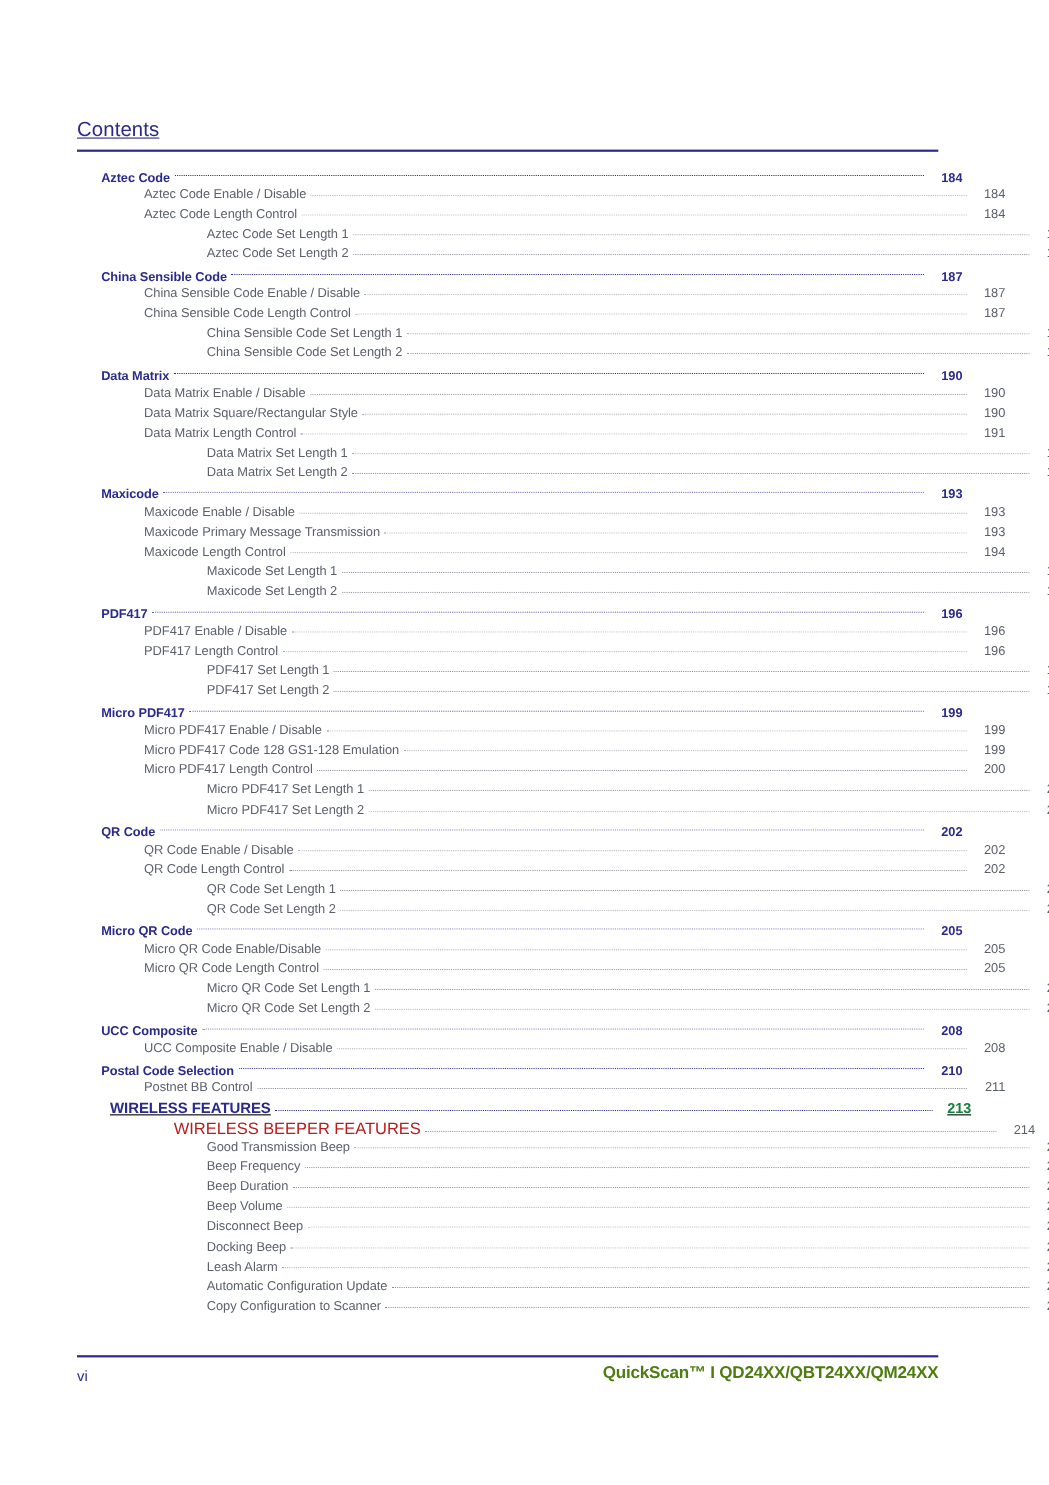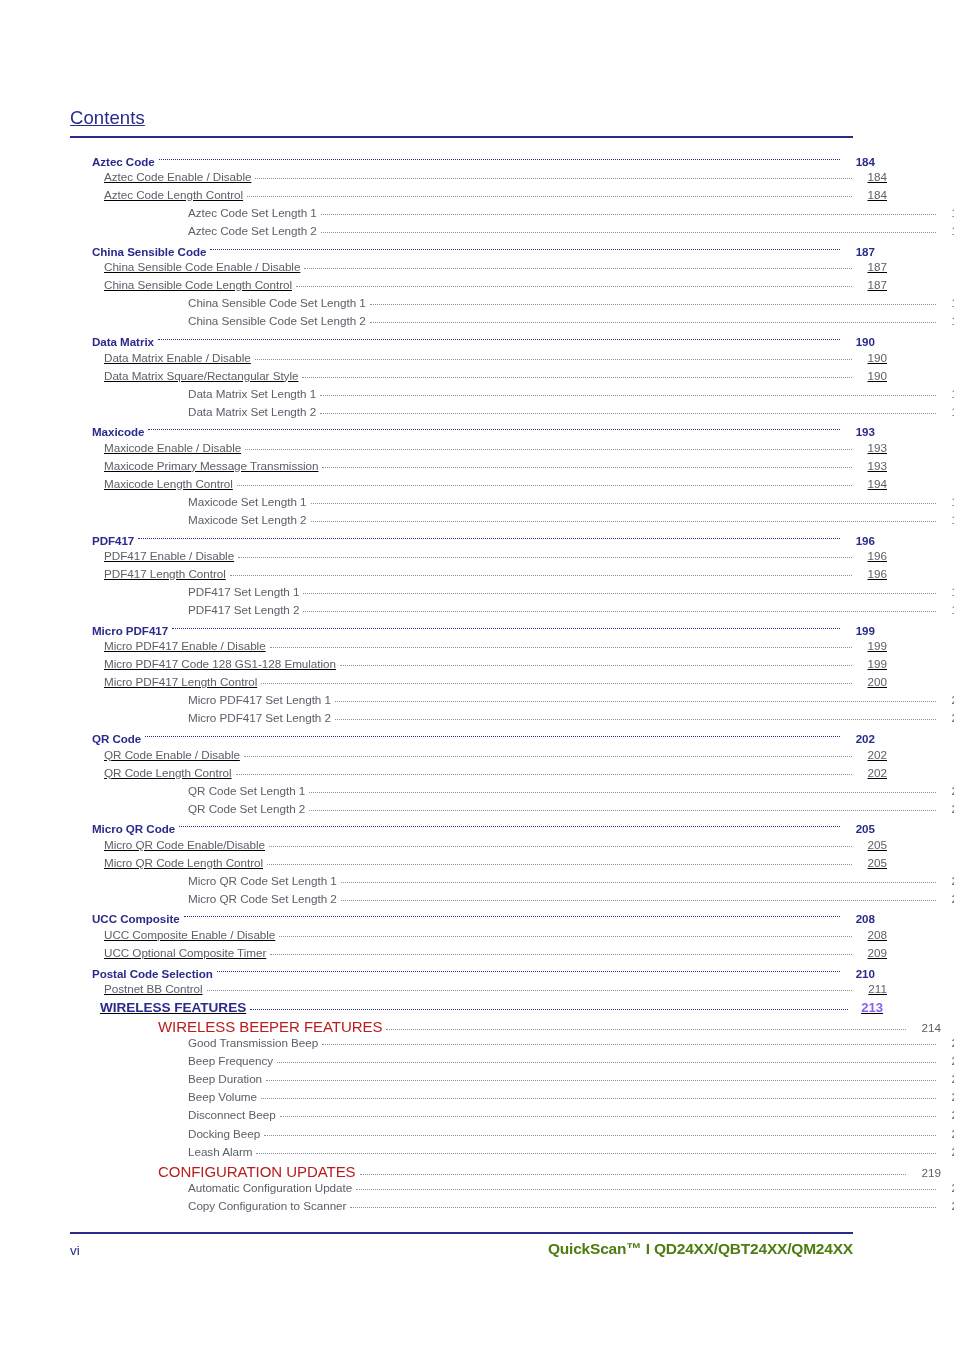"Aztec Code Enable / Disable" .lvl2 { margin-left: 34px -> 61px; text-decoration: underline -> none }
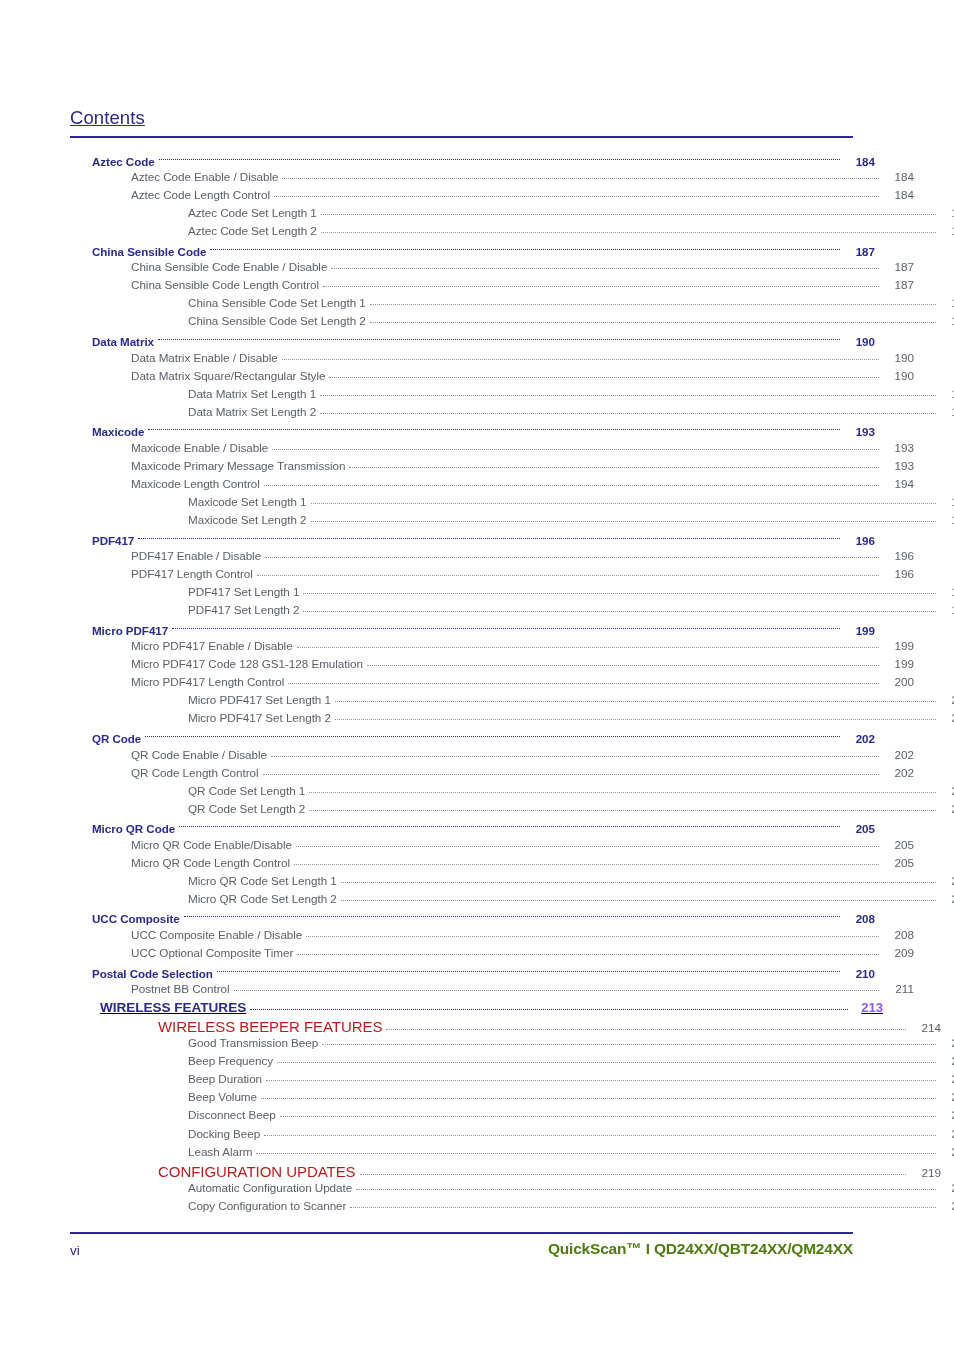"Data Matrix Length Control" div.toc-row { html: none -> <div> <span>Data Matrix Length Control</span> <span></span> <span>191</span> </div> }
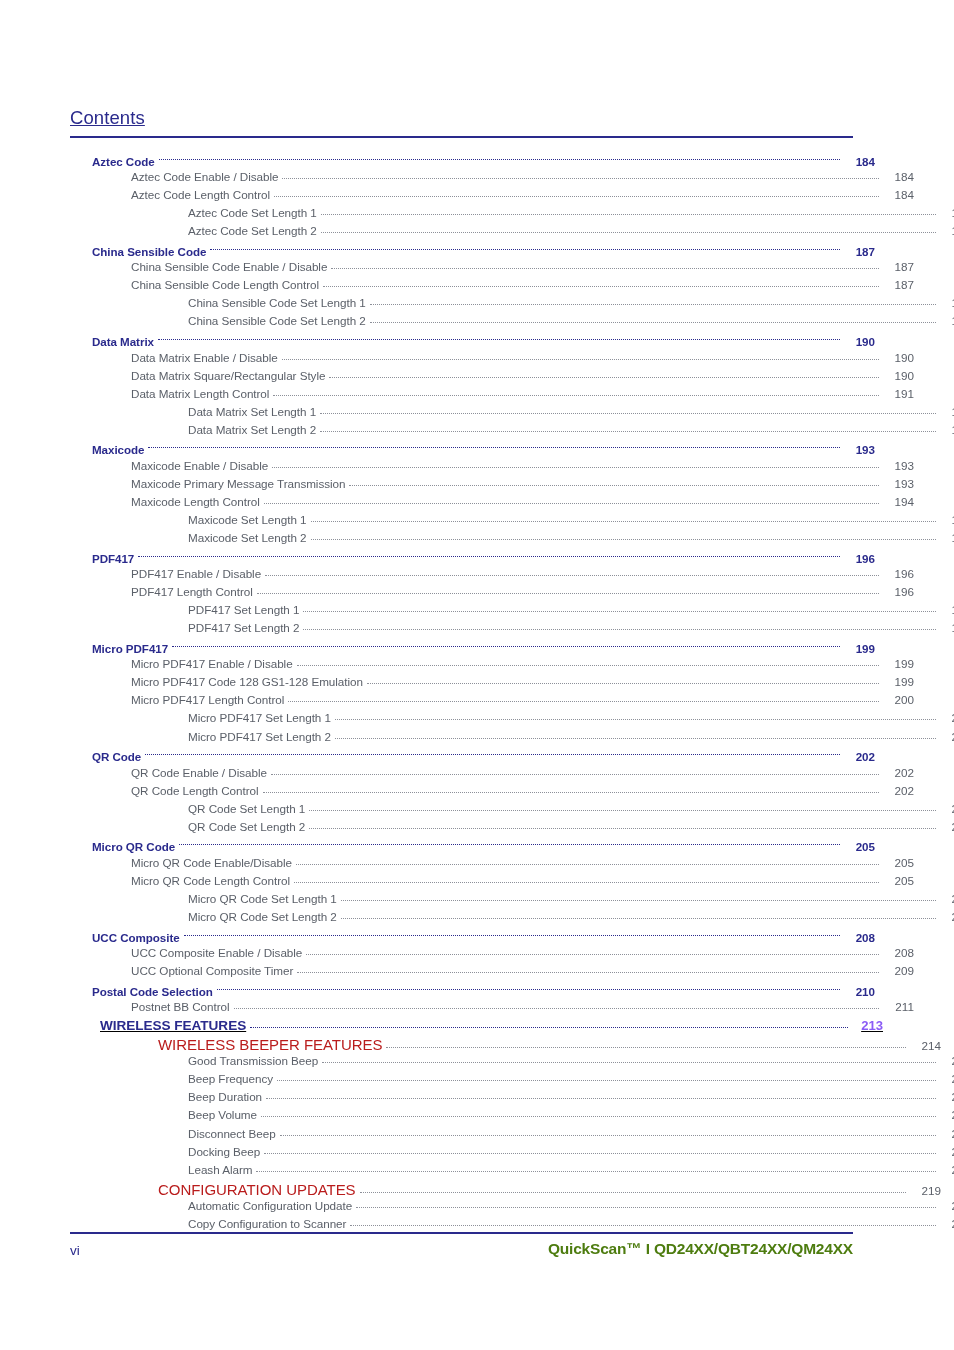"UCC Optional Composite Timer" div.toc-row { html: <div> <span>UCC Optional Composite Timer</span> <span></span> <span>209</span> </div> -> none }
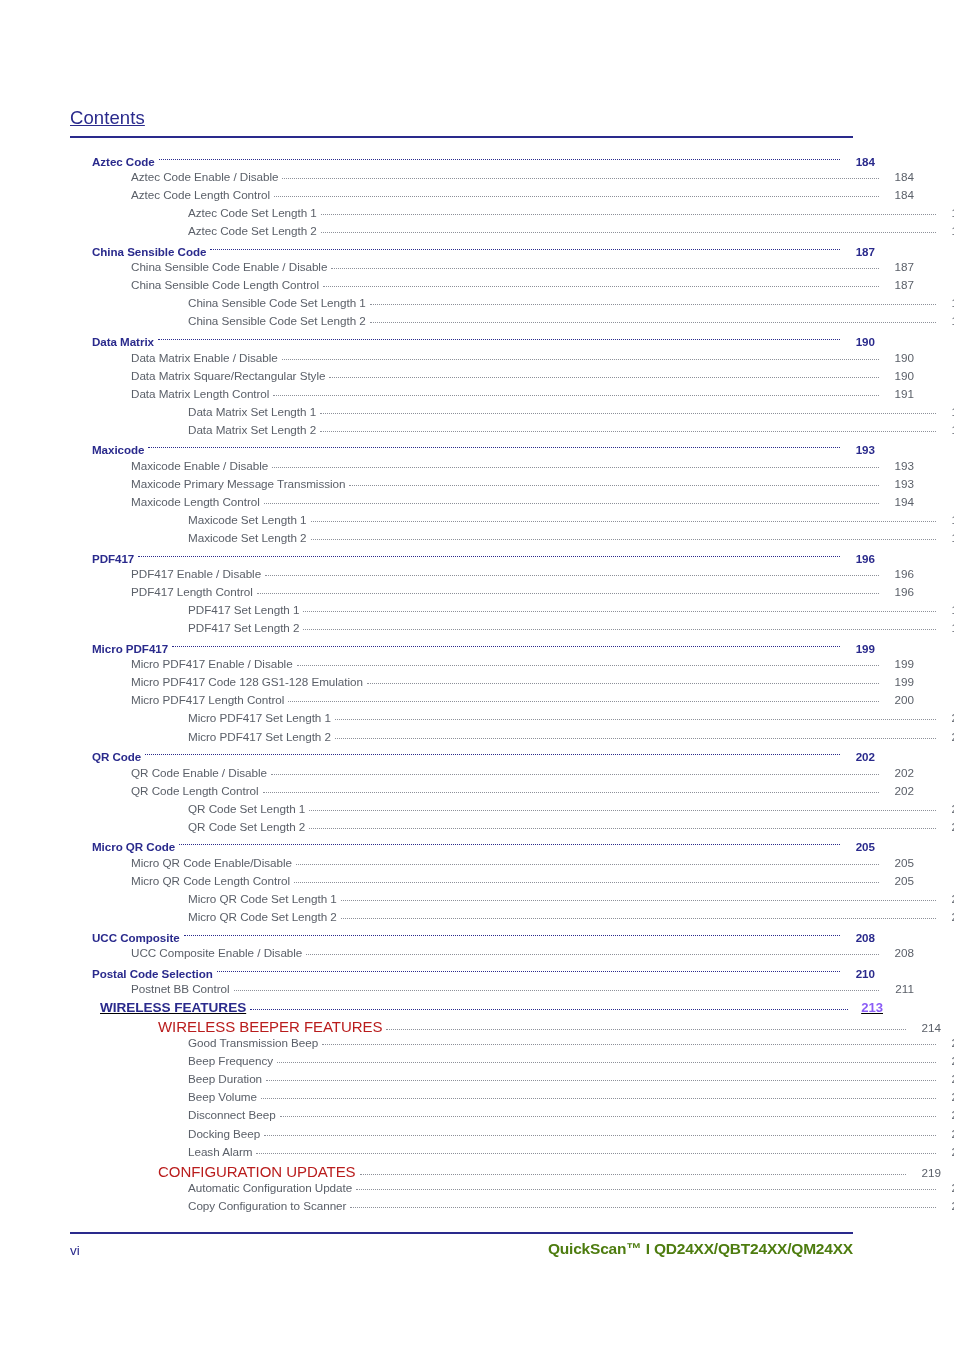"213" .lvlc .toc-page { color: #8b5cf6 -> #15803d }
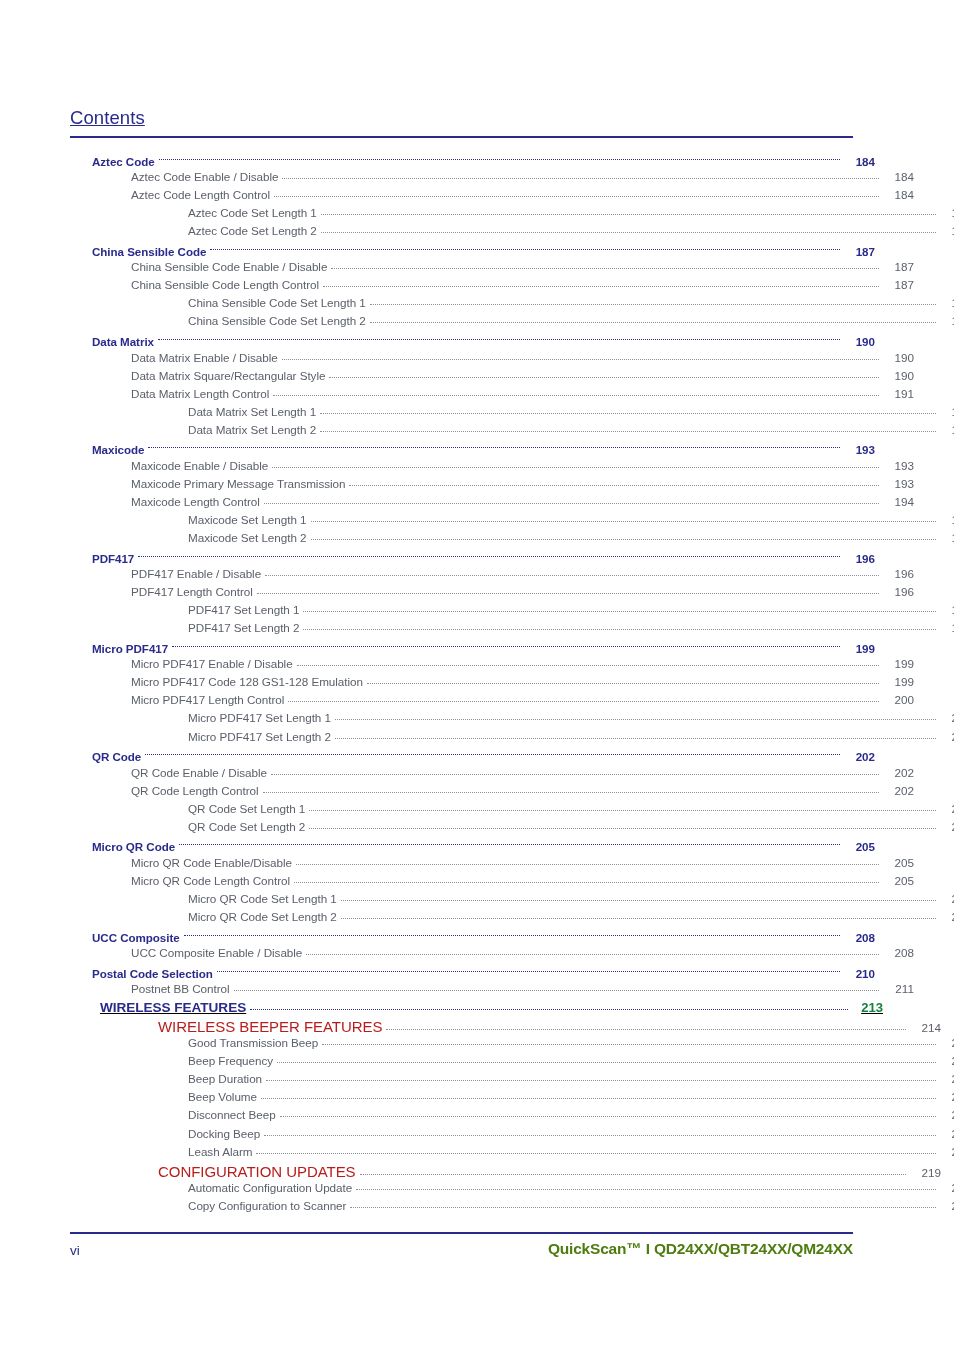"CONFIGURATION UPDATES" div.toc-row { html: <div> <span>CONFIGURATION UPDATES</span> <span></span> <span>219</span> </div> -> none }
